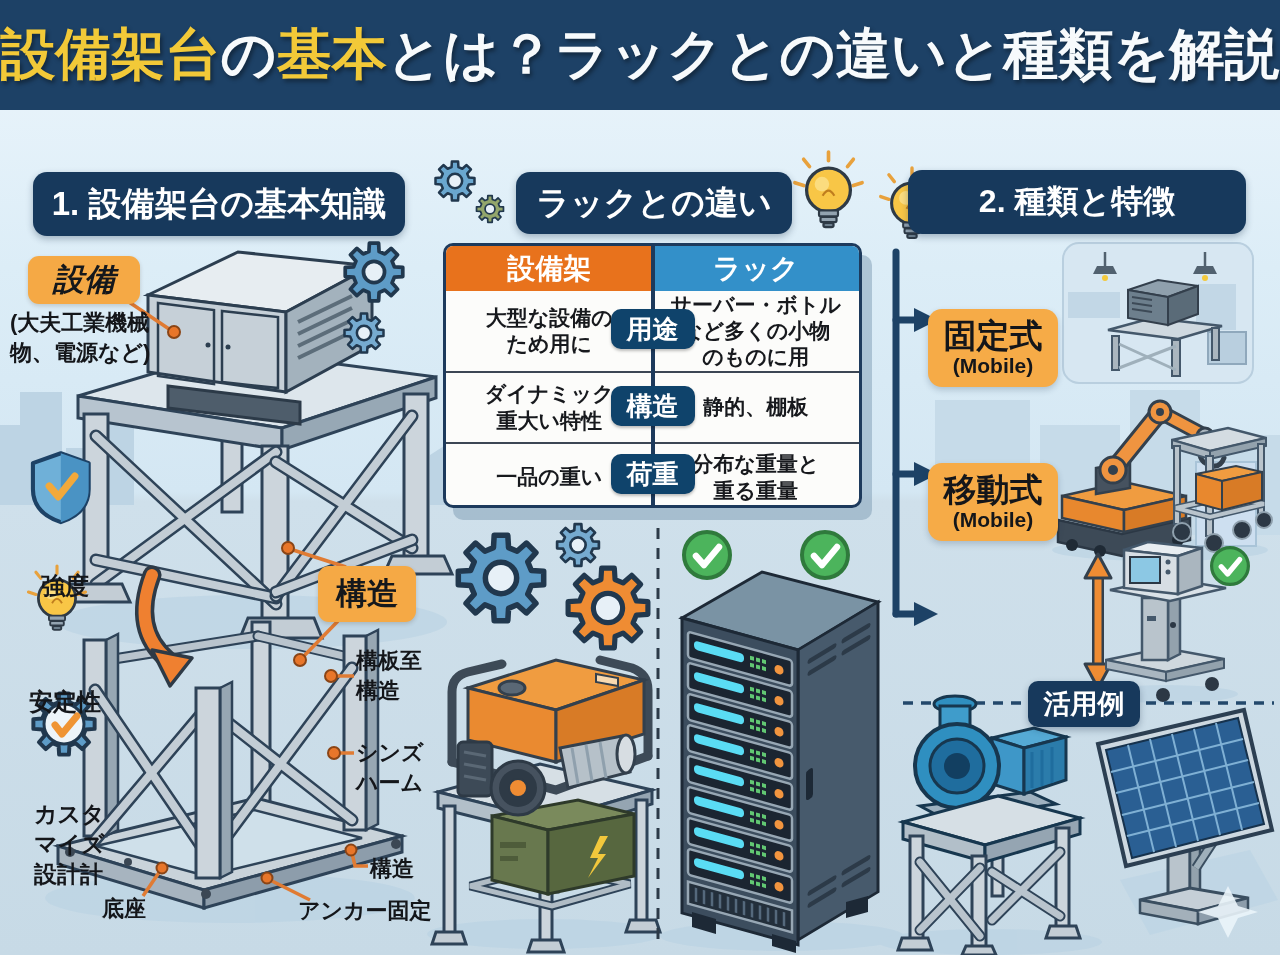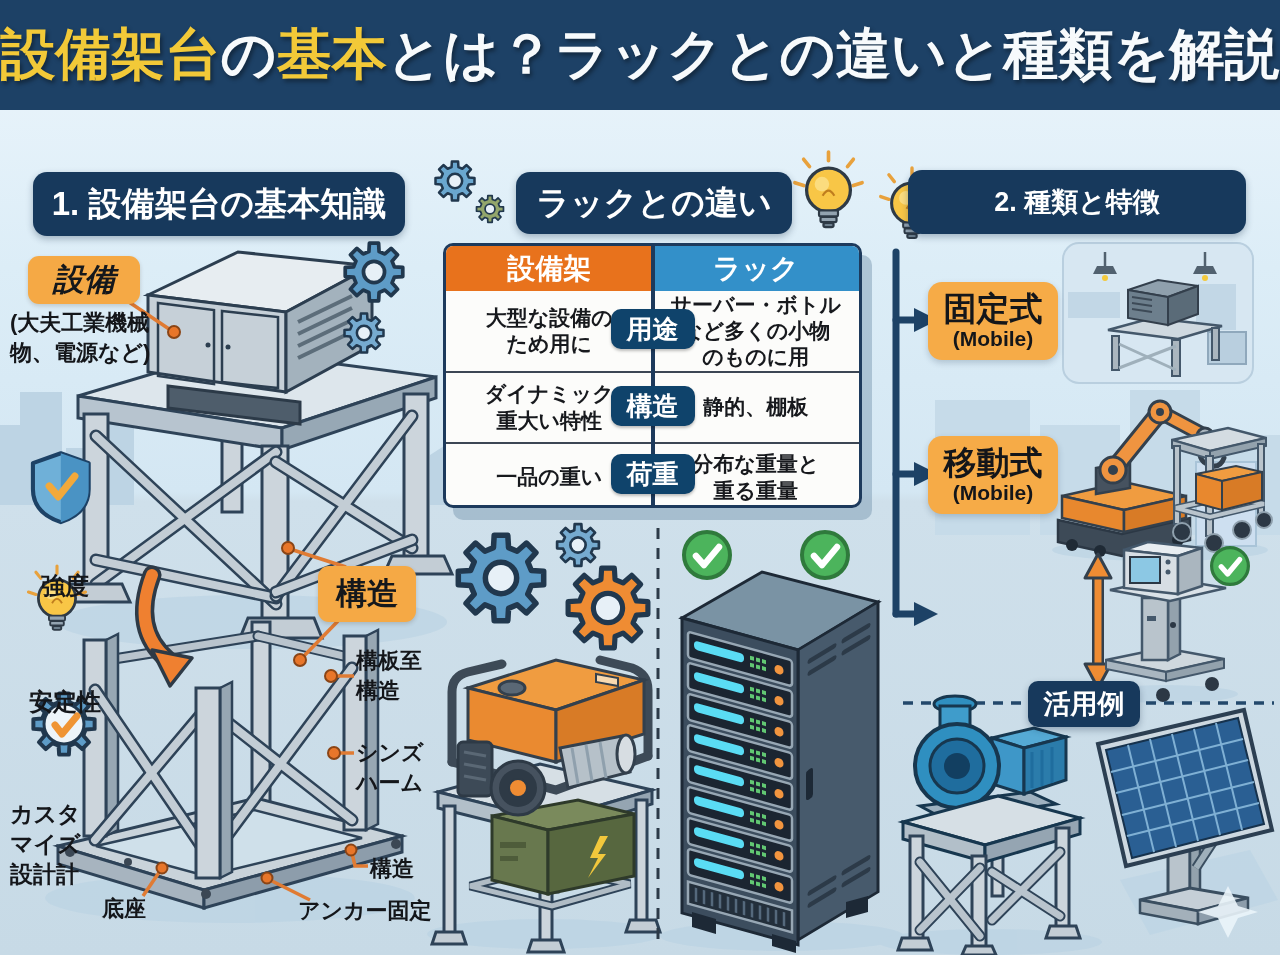"2. 種類と特徴" div.navy-box { font-size: 27px -> 32px }
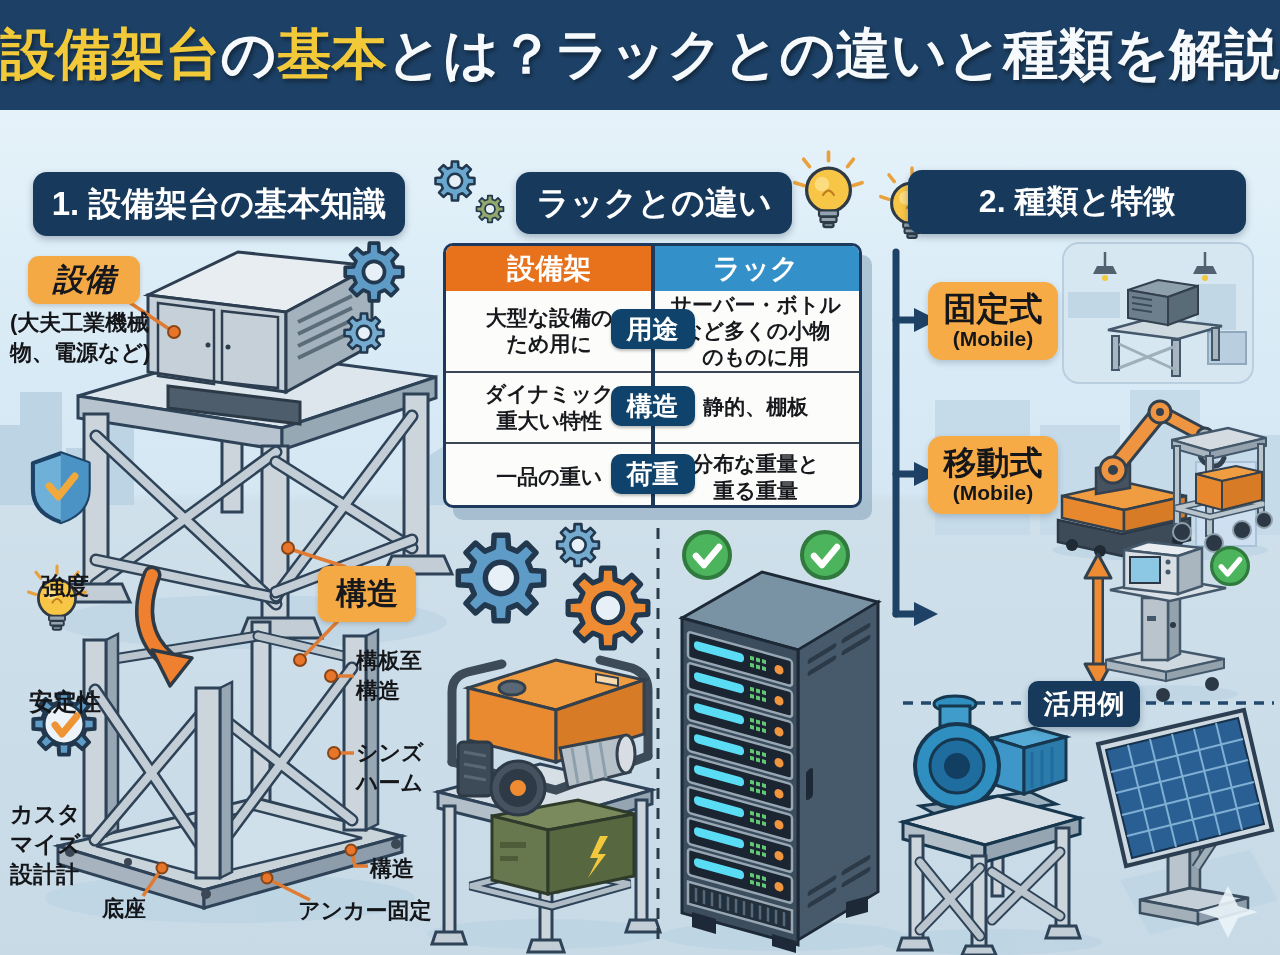"固定式" .type-box { margin-top: none -> 27px }
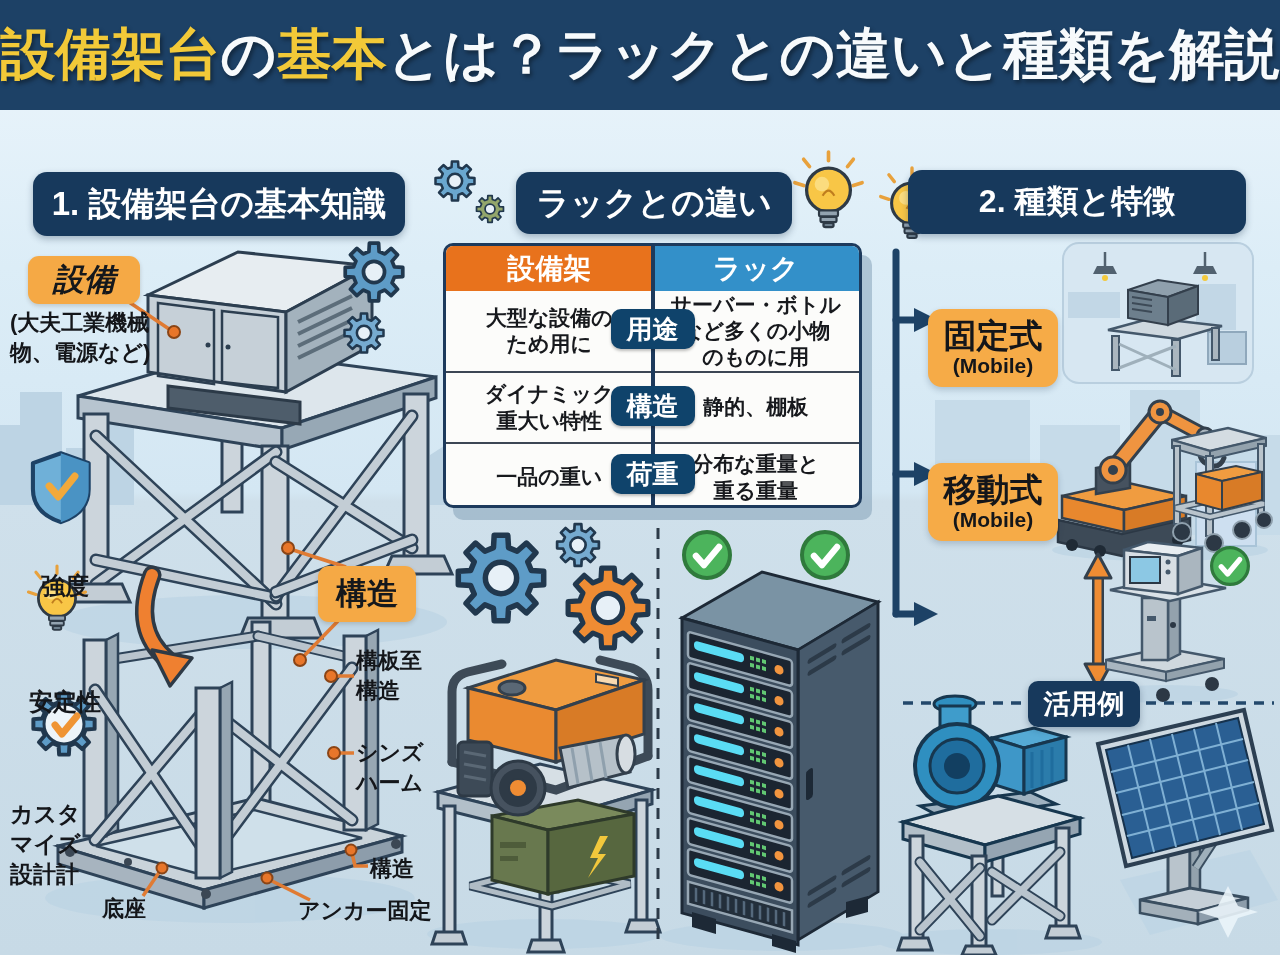"カスタ" div.feature-lbl { left: 2px -> 26px }
